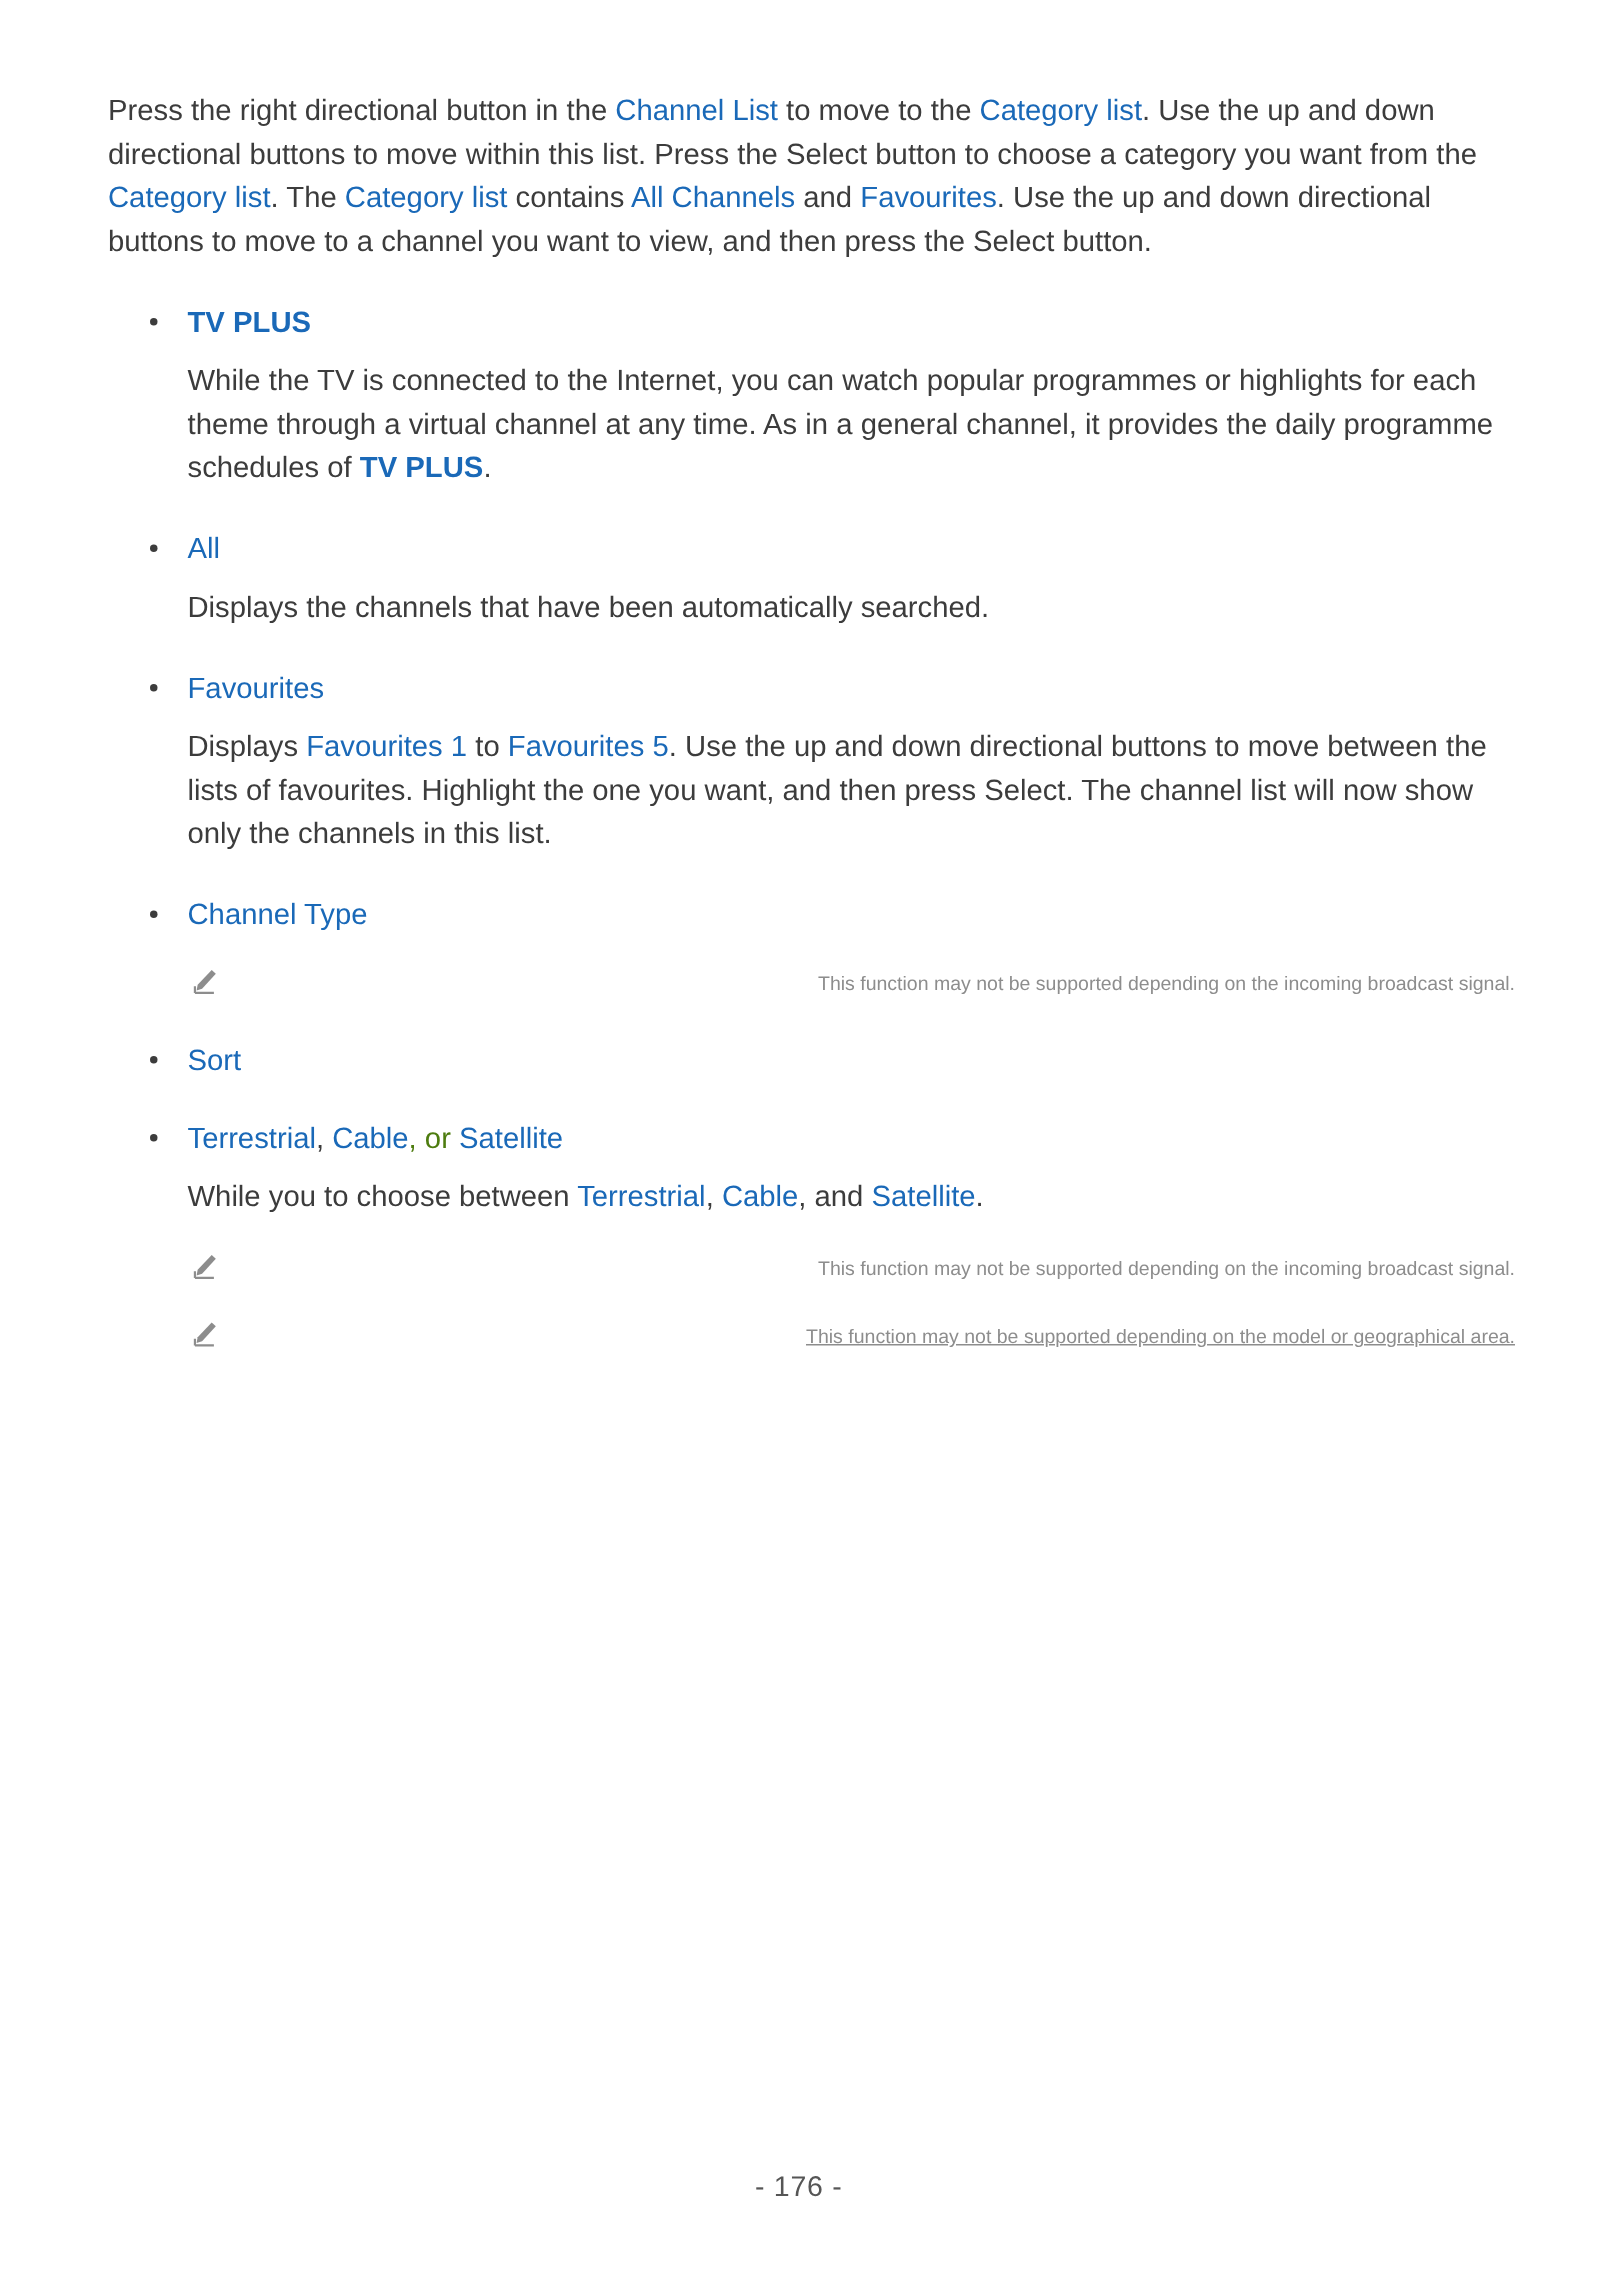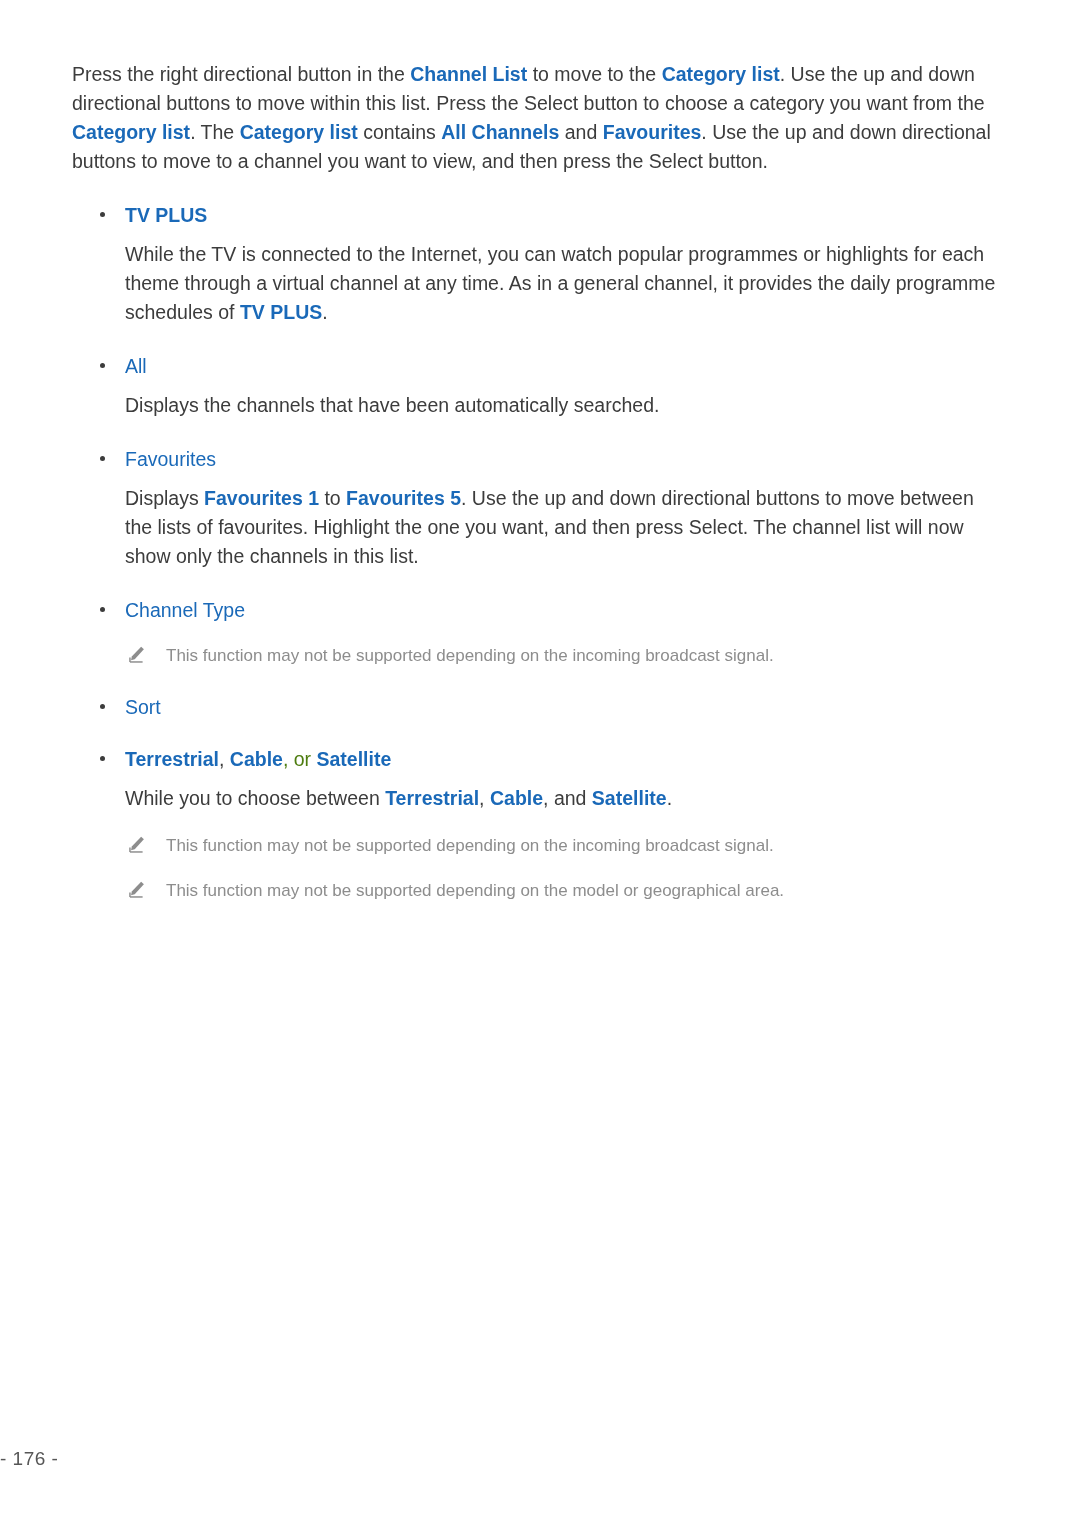"Channel List" .kw { font-weight: bold -> none }
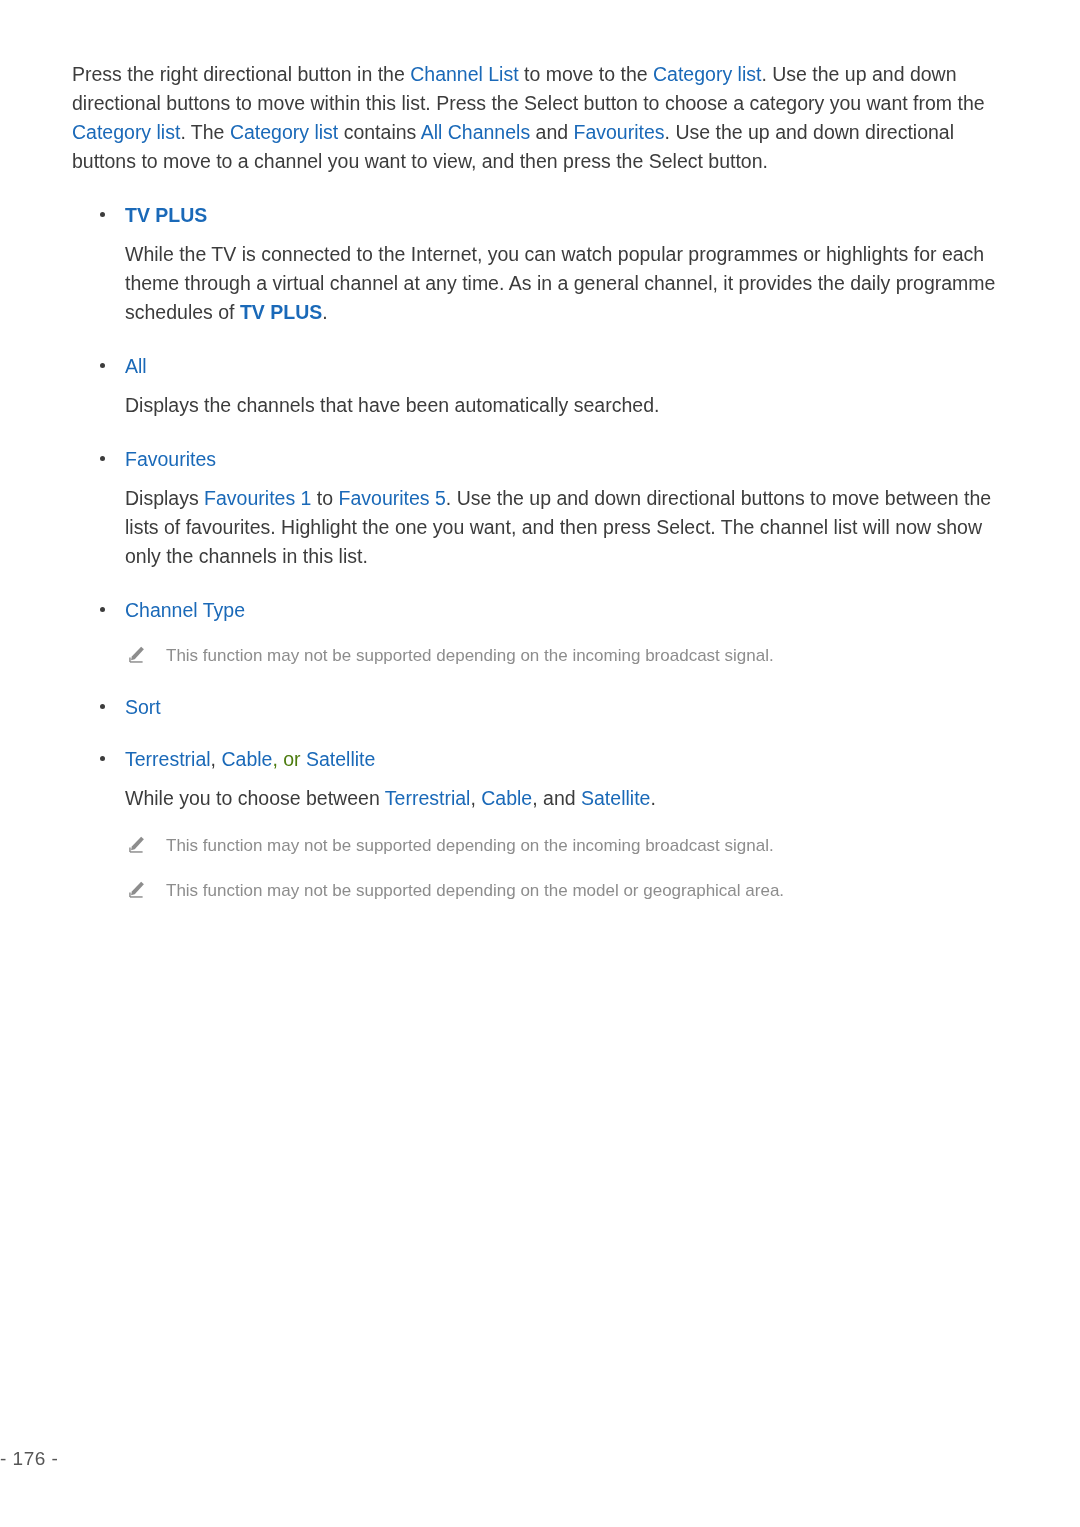"This function may not be" .note { font-size: 17px -> 13px; text-align: none -> right }
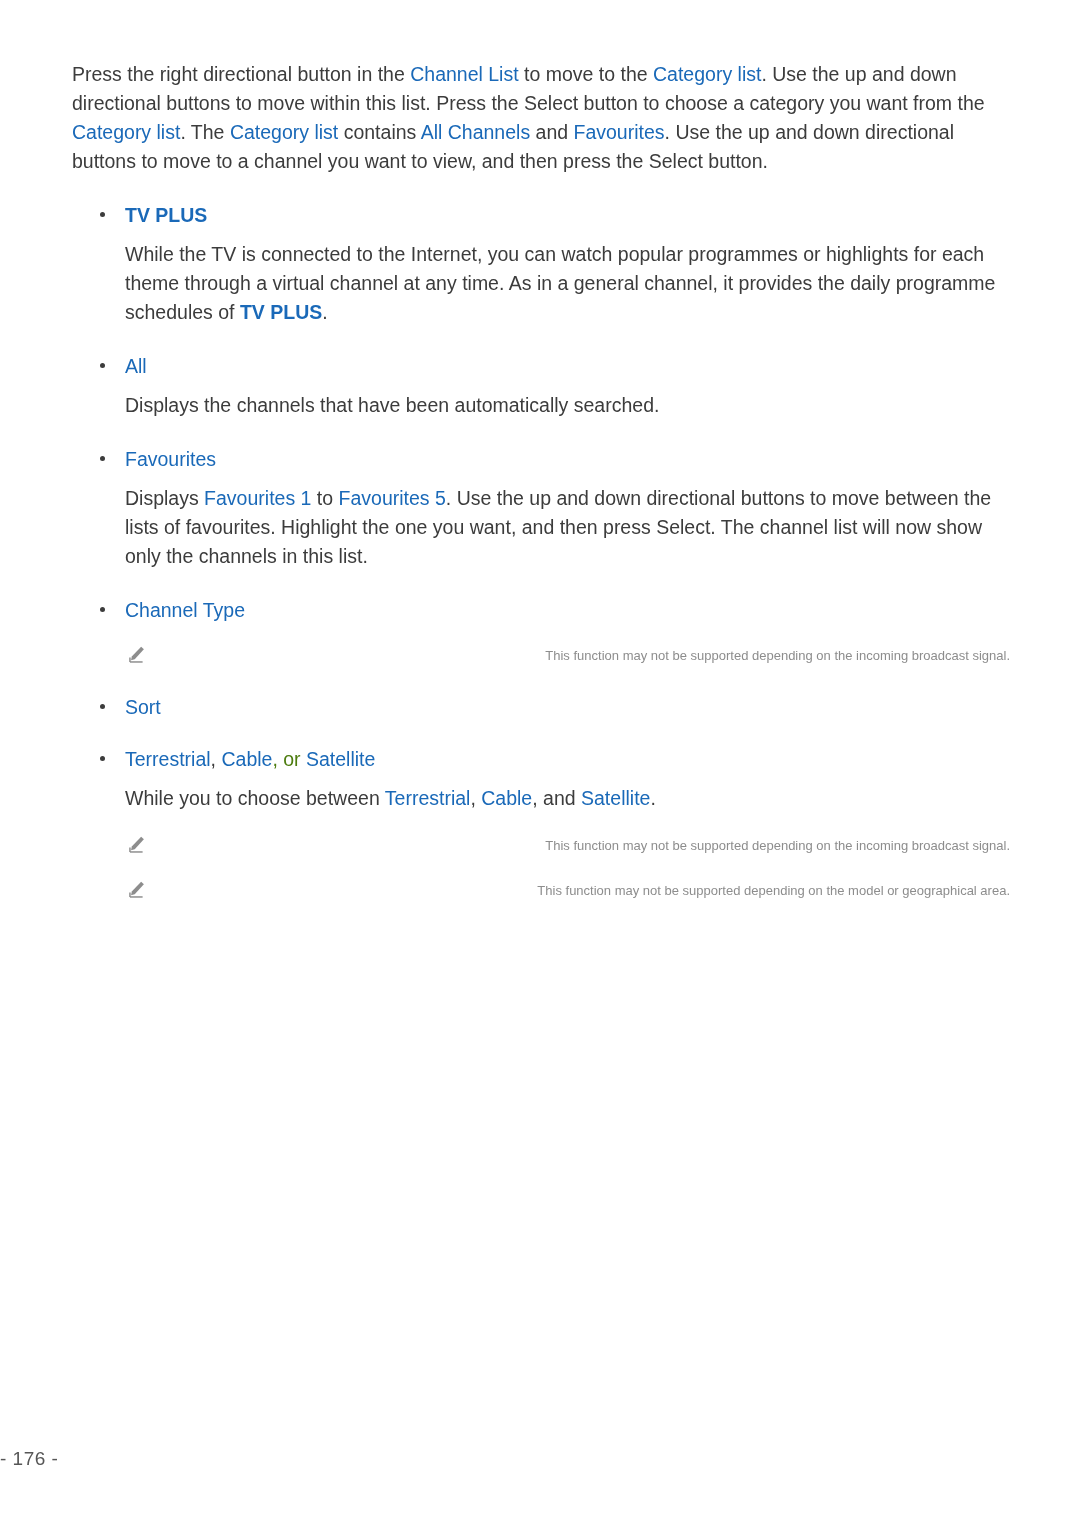"This function may not be supported depending on the model" .note + .note { text-decoration: none -> underline }
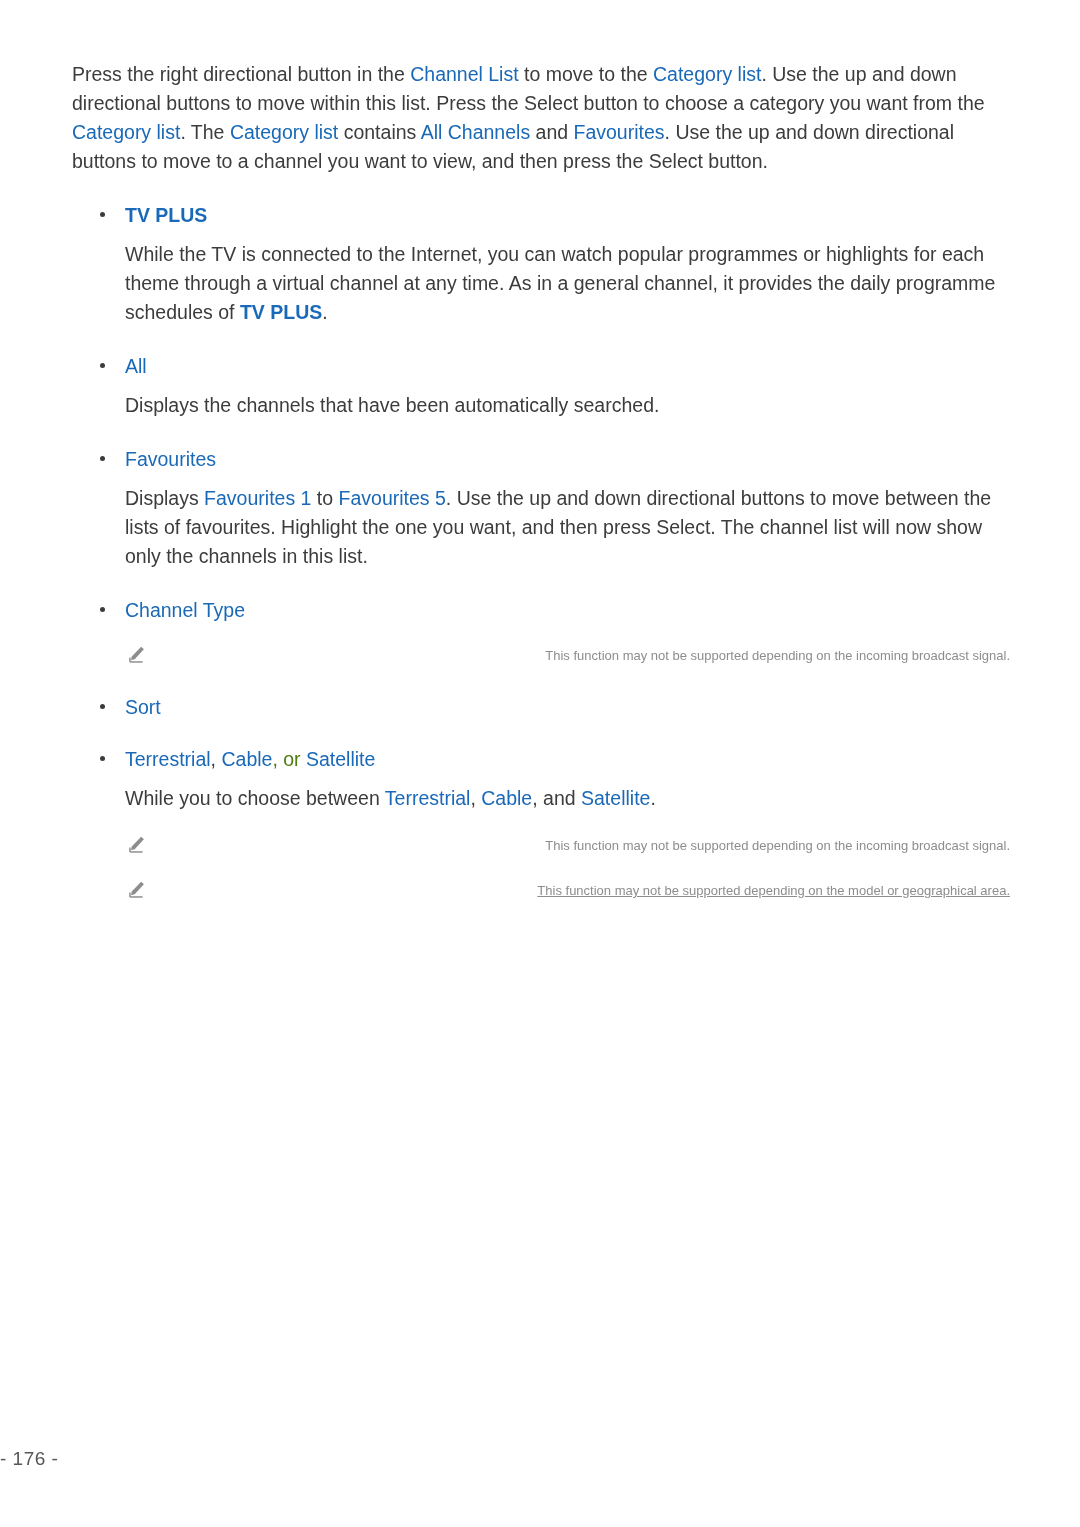"- 176 -" .footer { text-align: left -> center }
